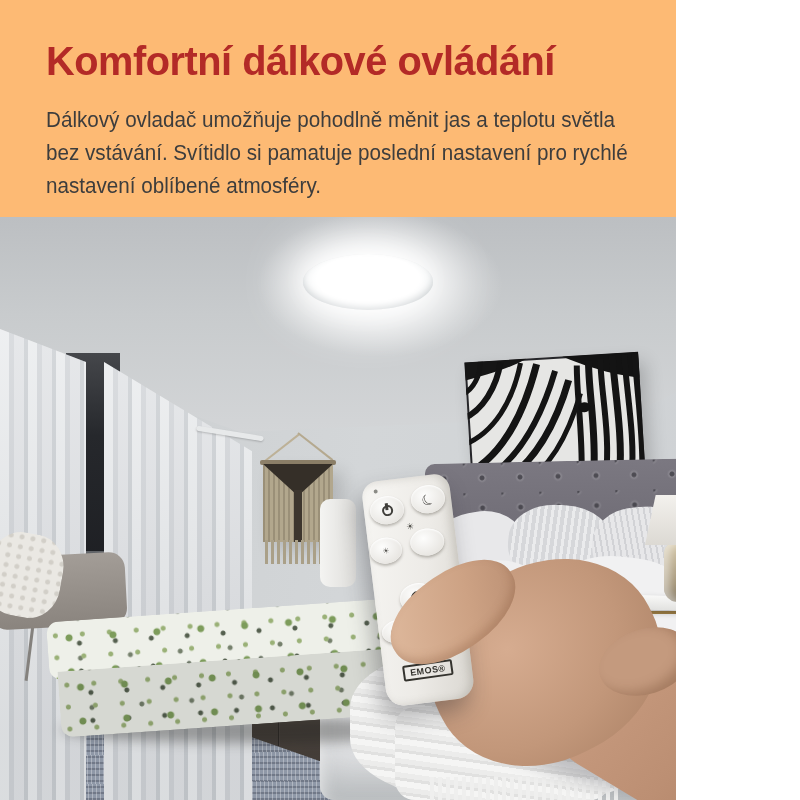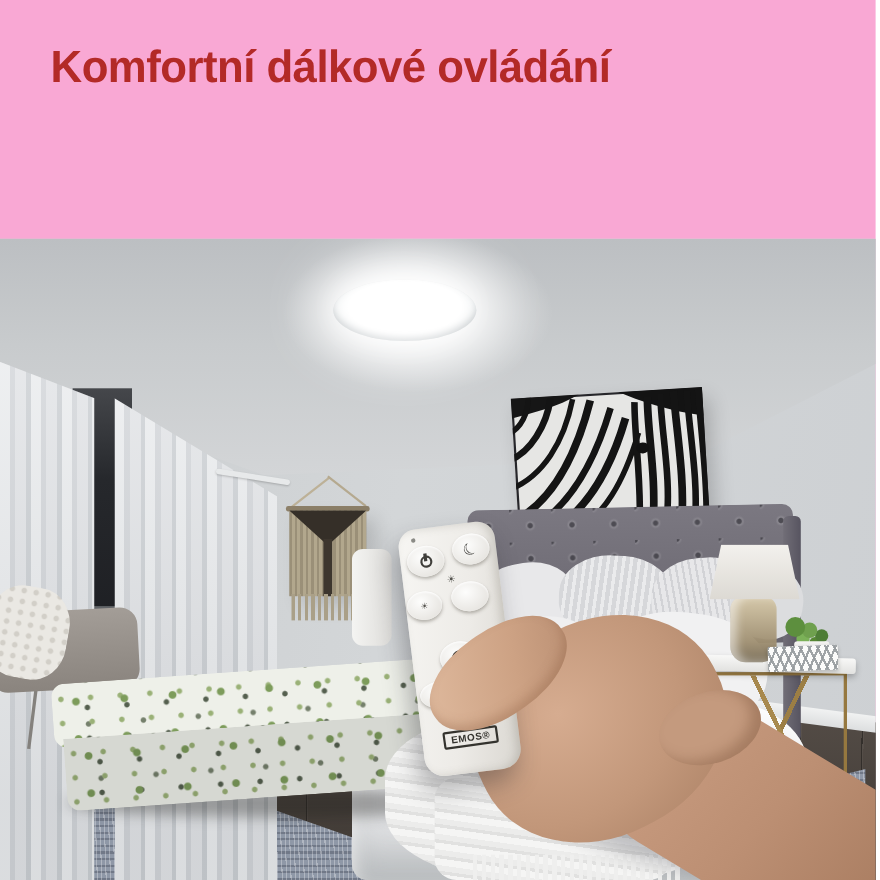"Komfortní dálkové ovládání" .page { background: #f9a8d4 -> #fdba74; width: 796px -> 676px }
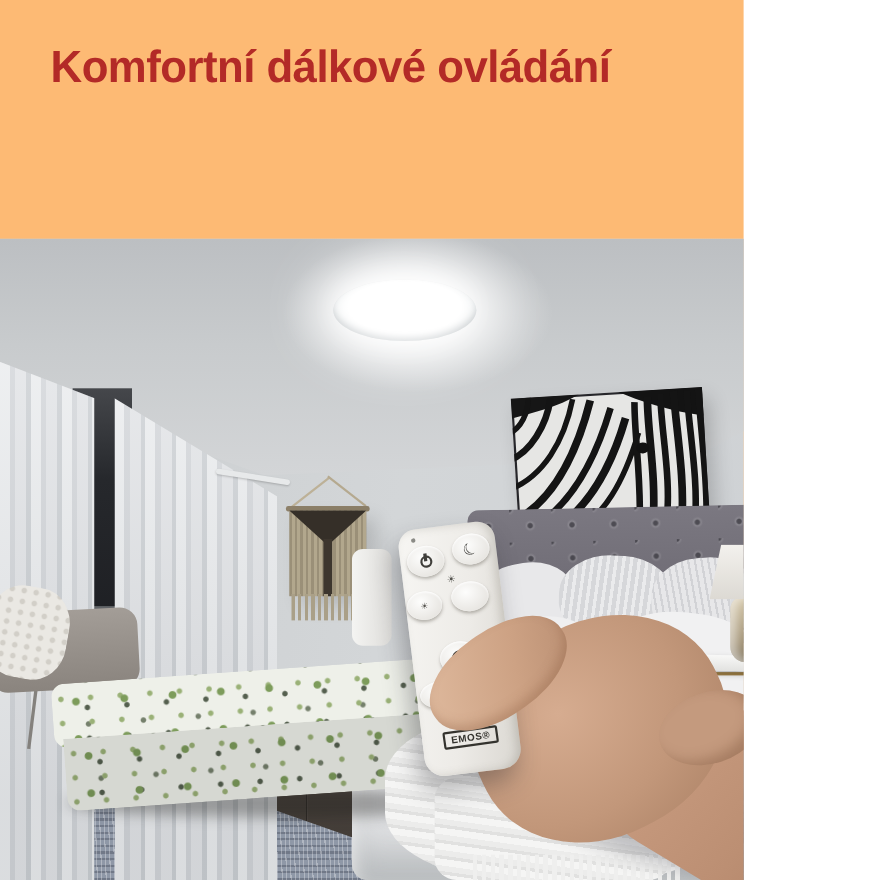"Dálkový ovladač umožňuje pohodlně měnit" div.para { html: none -> <div> <span>Dálkový ovladač umožňuje pohodlně měnit jas a teplotu světla</span> <span>bez vstávání. Svítidlo si pamatuje poslední nastavení pro rychlé</span> <span>nastavení oblíbené atmosféry.</span> </div> }
